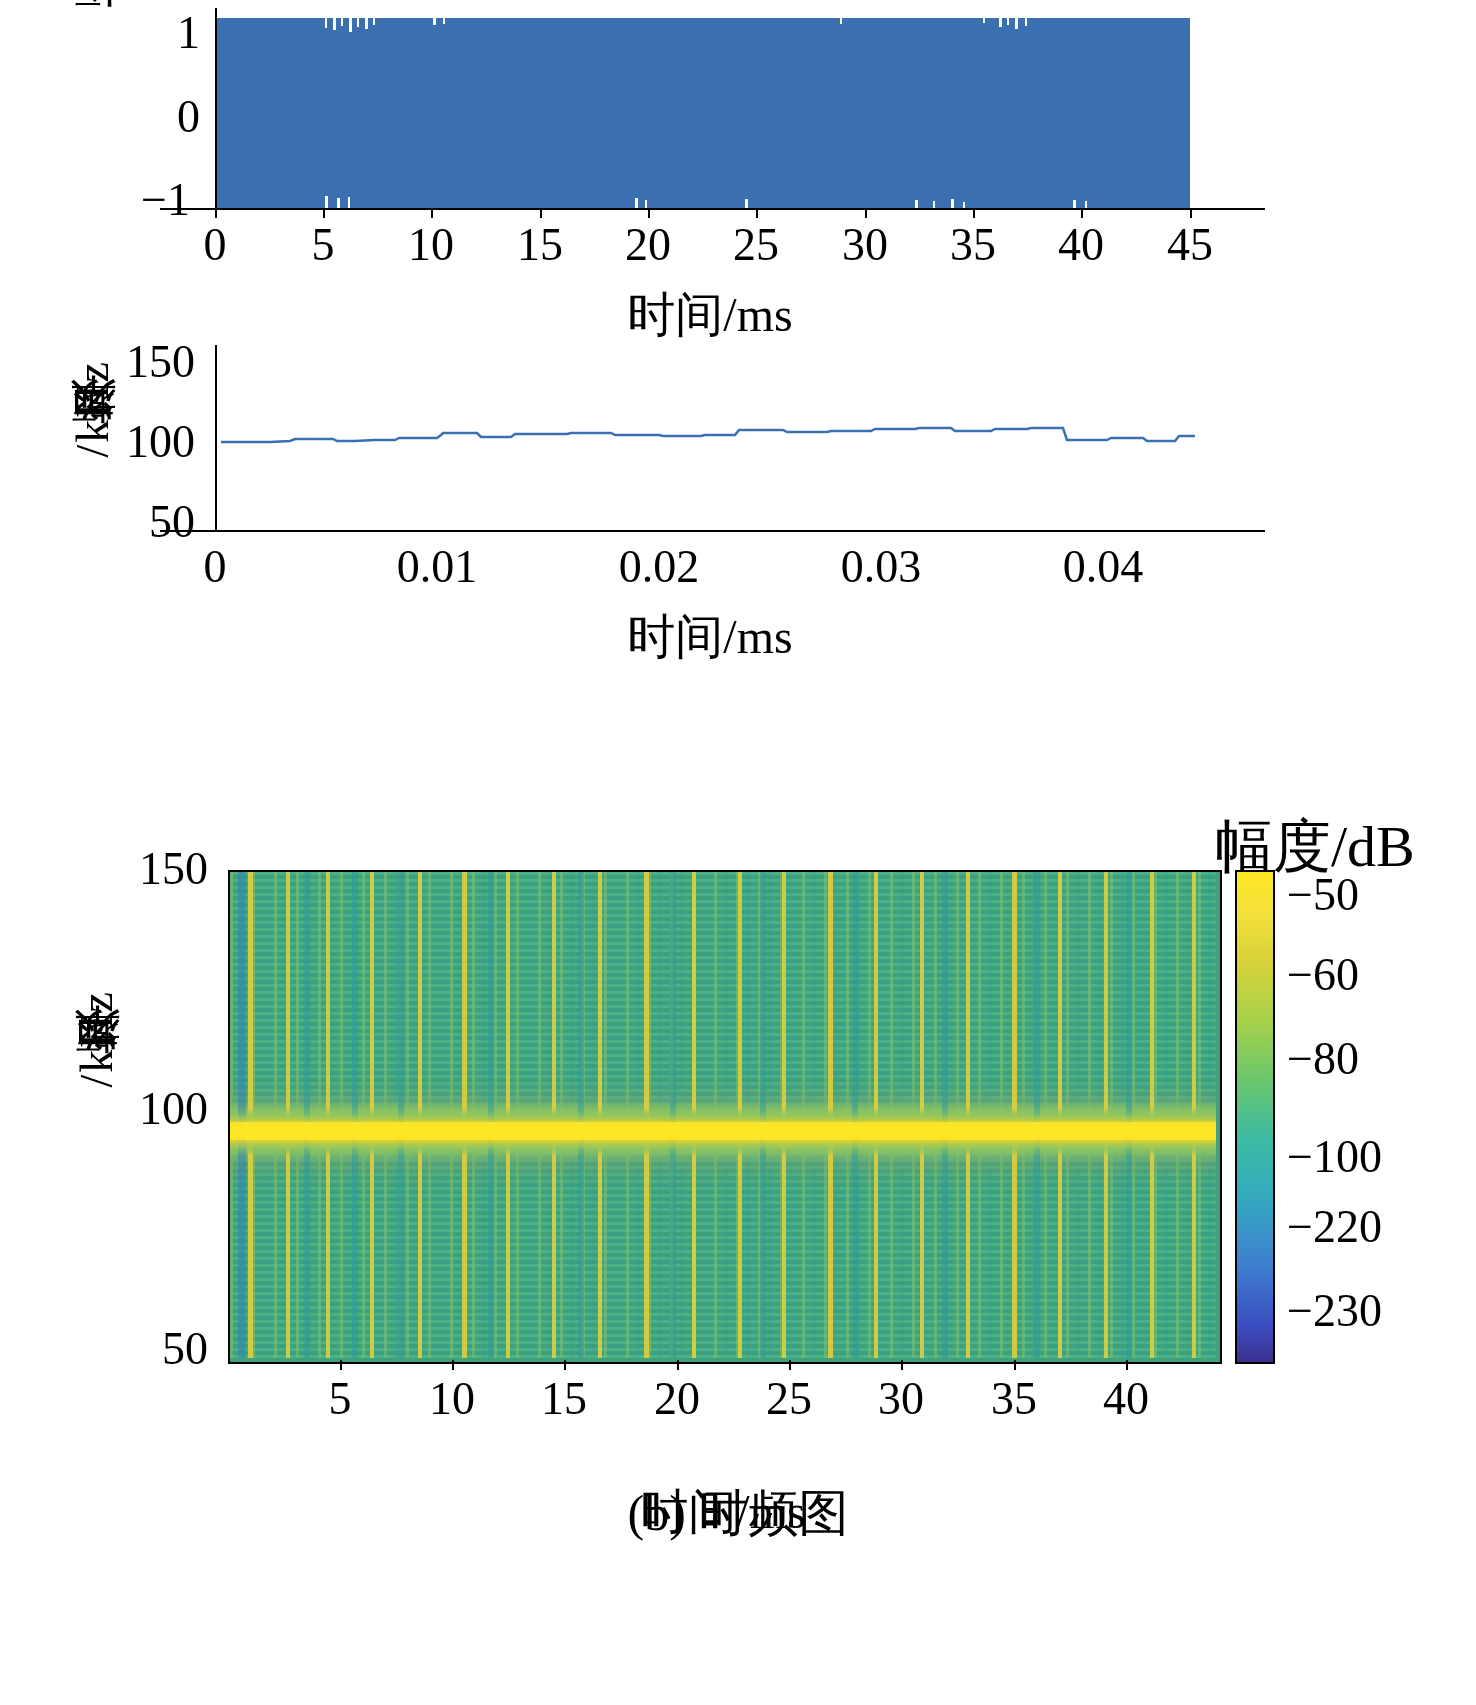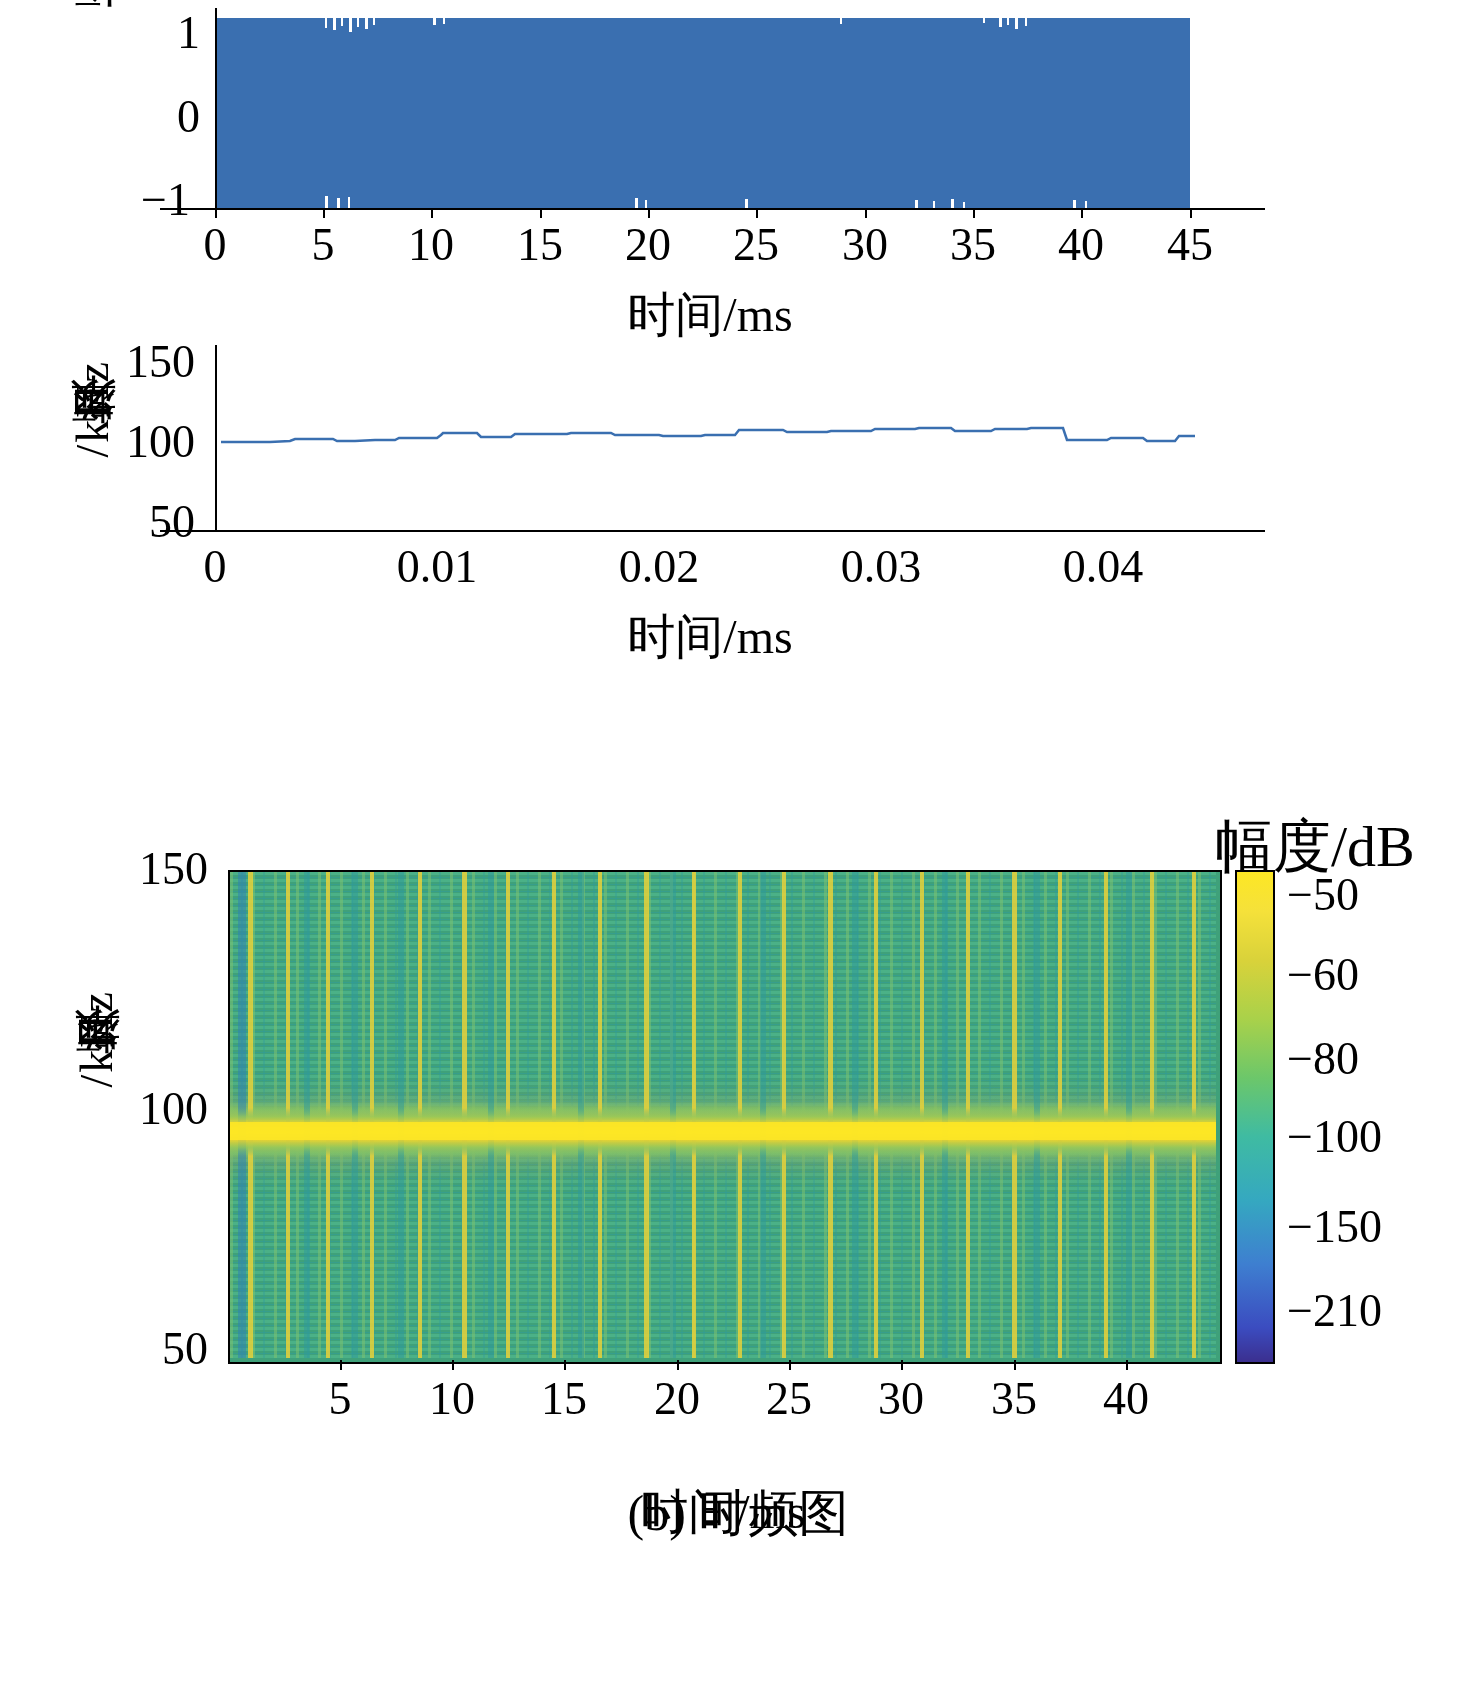"−100" div.cblabel { top: 240px -> 260px }
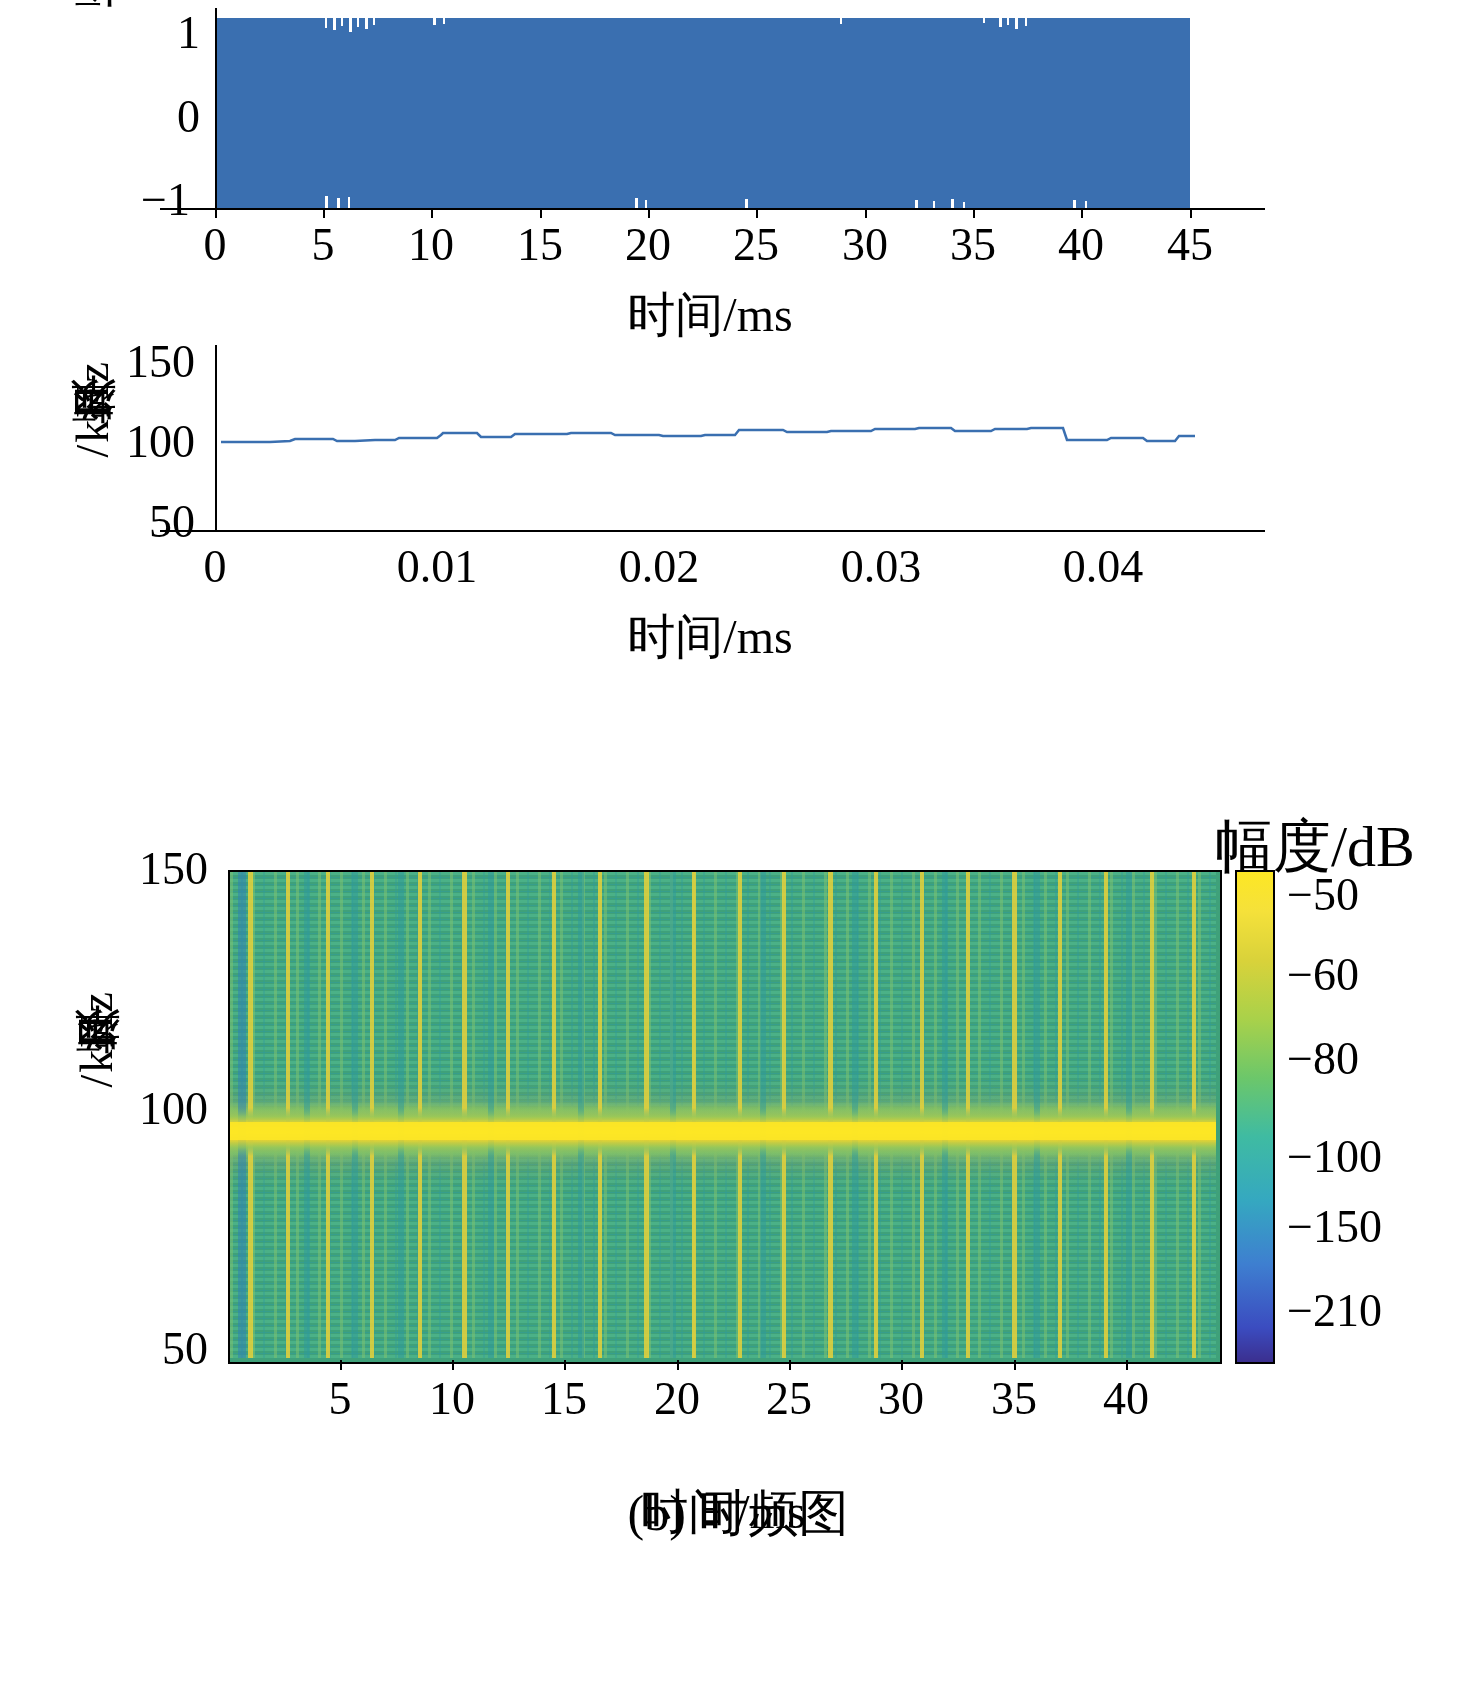"−150" div.cblabel { text: 150 -> 220 }
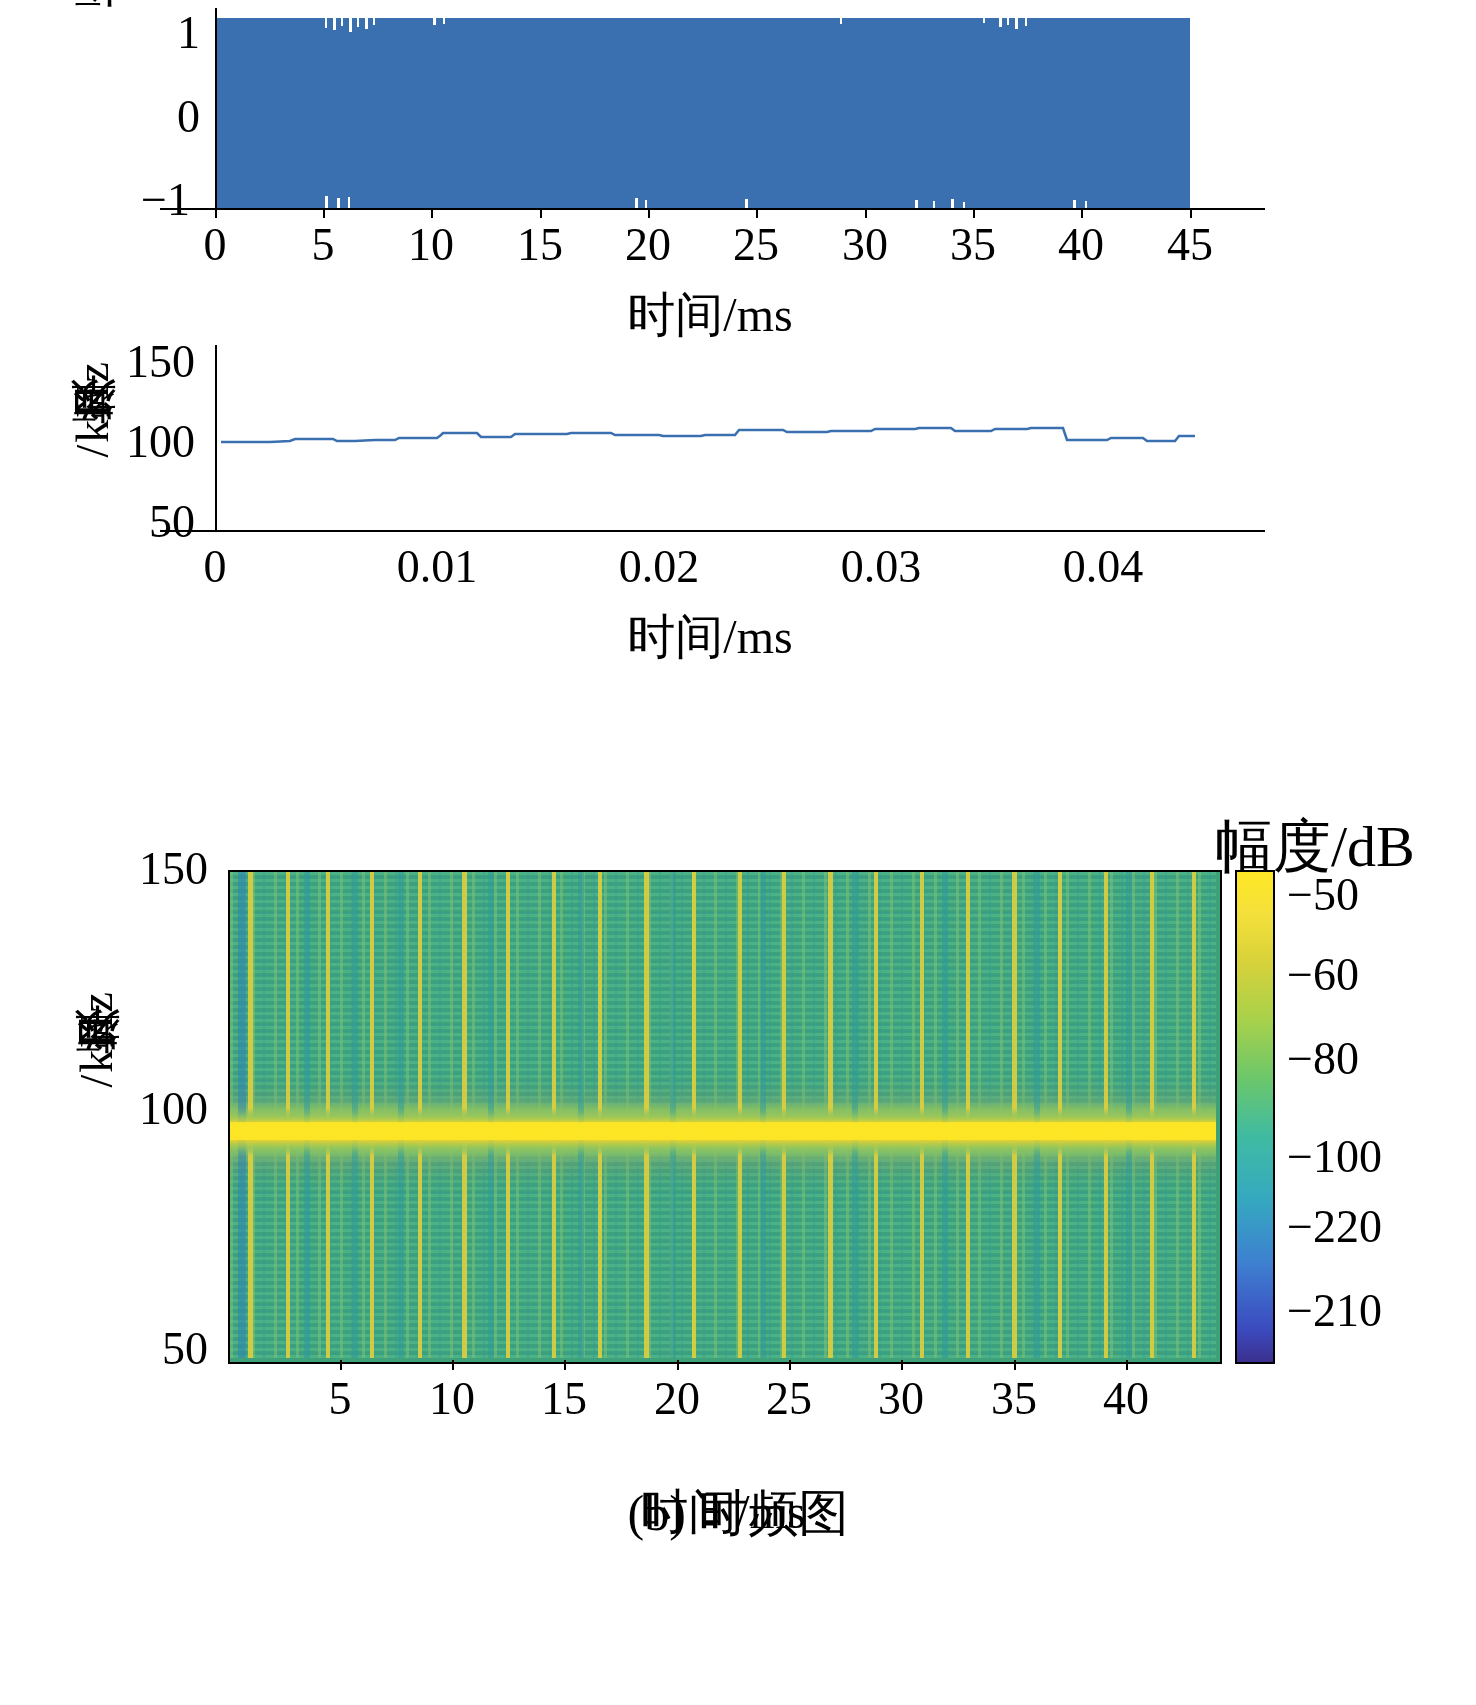"−210" div.cblabel { text: 210 -> 230 }
